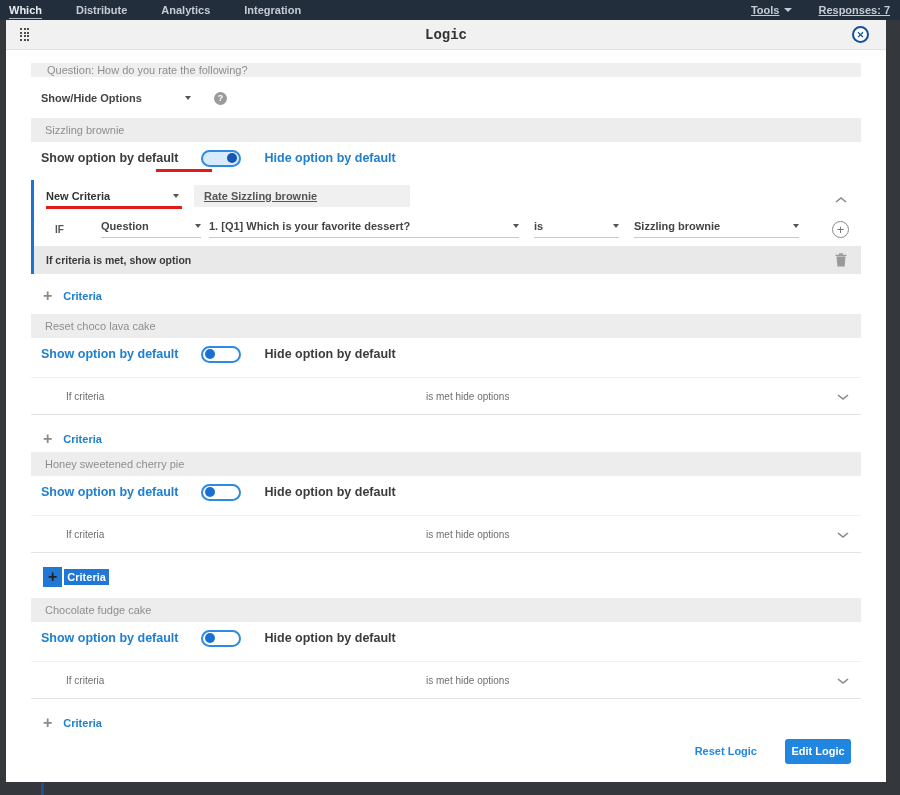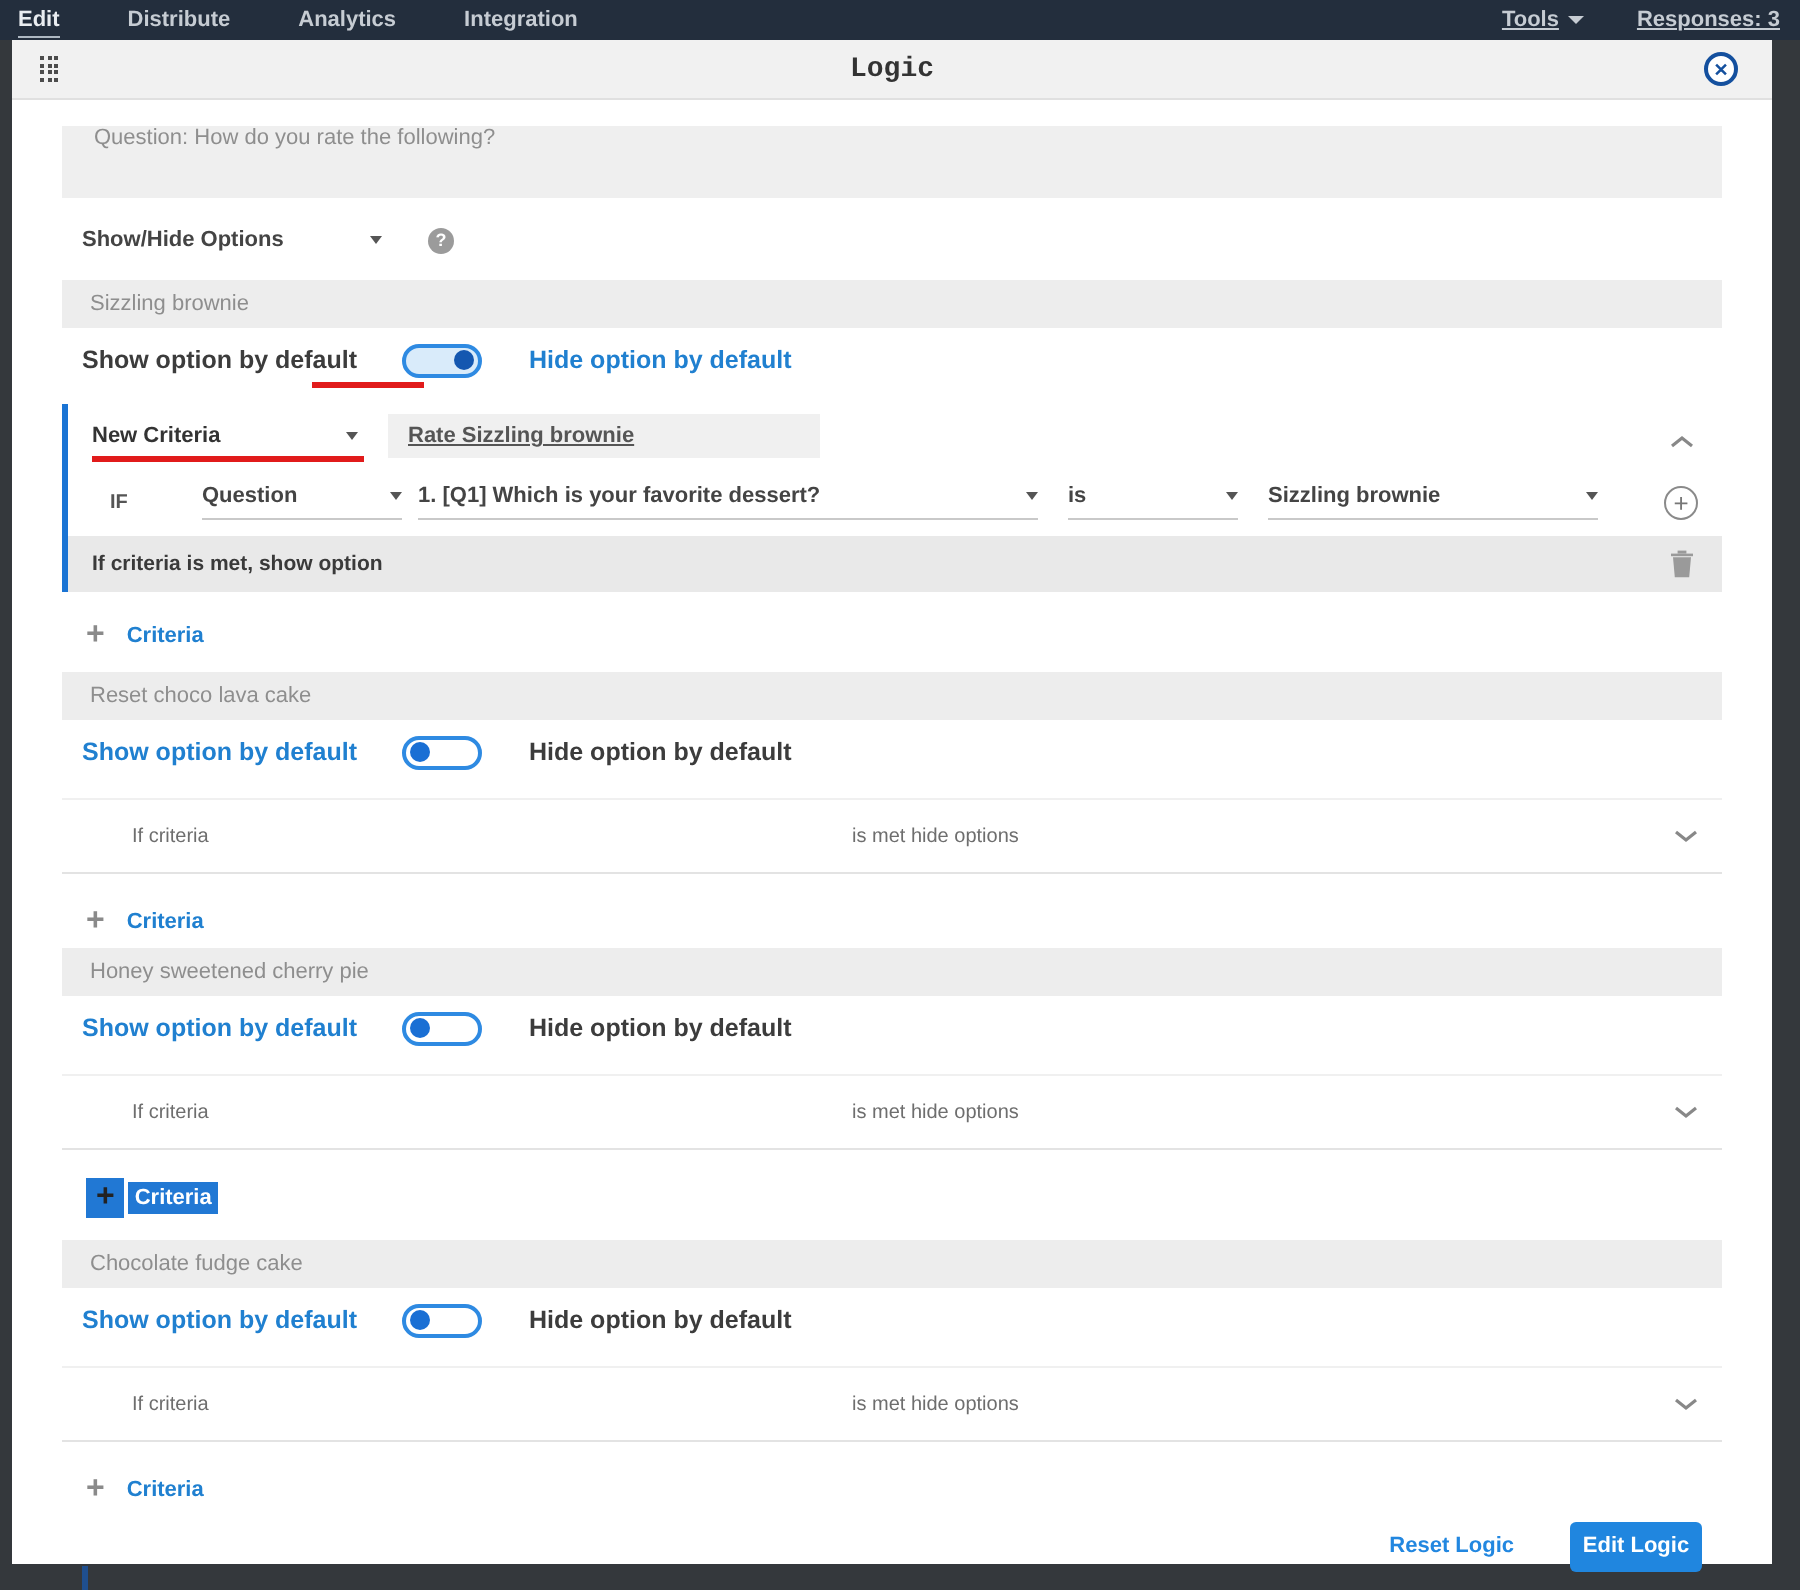"Edit" span.tb-tab { text: Edit -> Which }
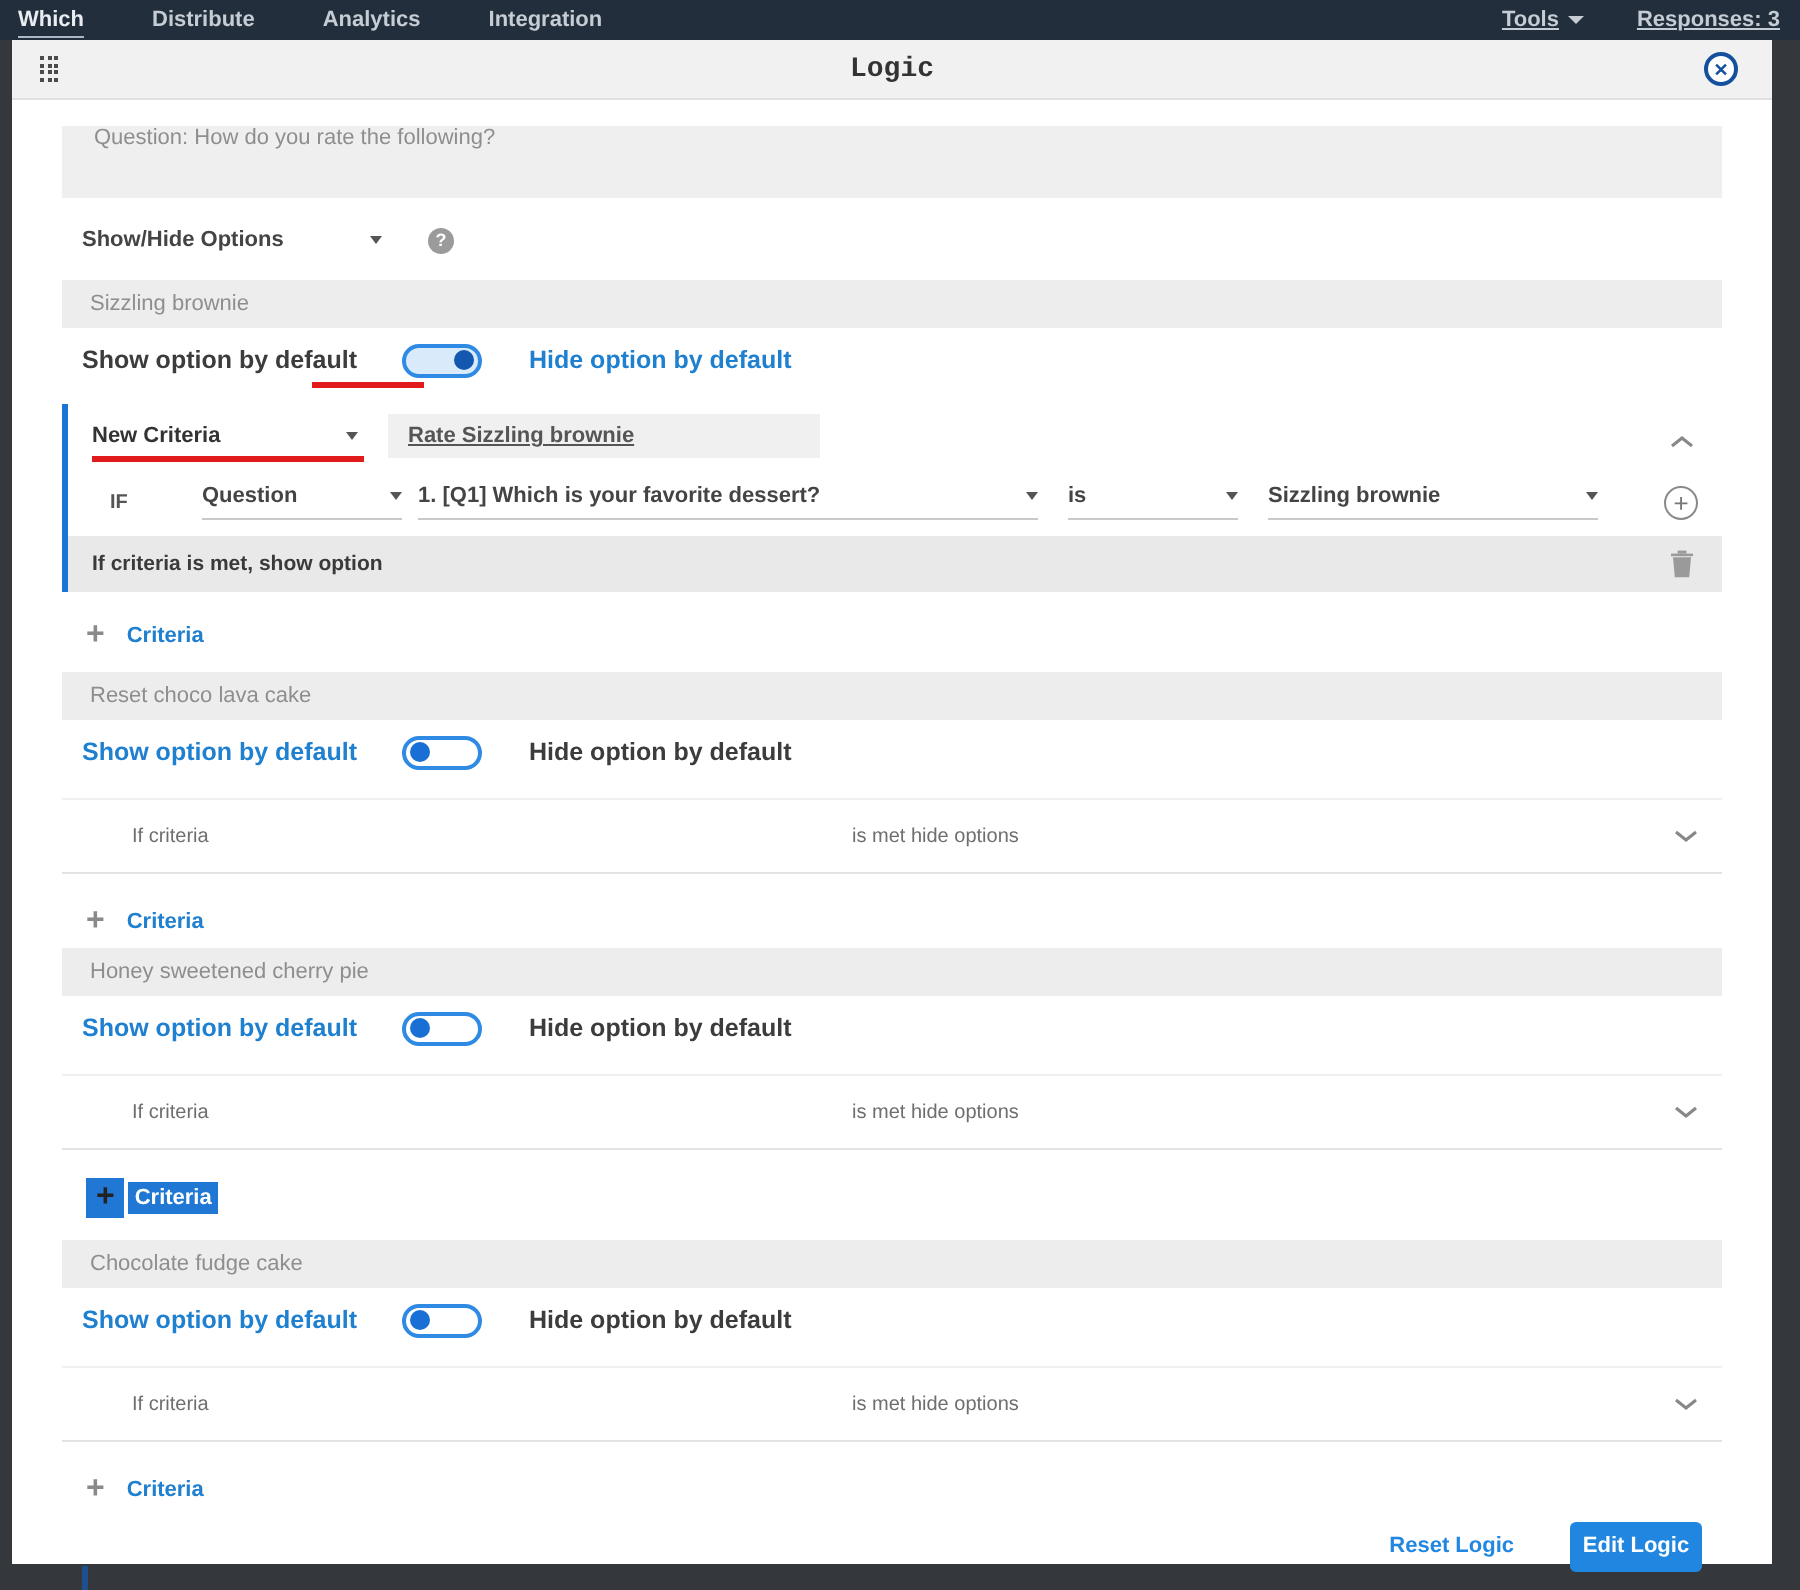"Responses: 3" span { text: 3 -> 7 }
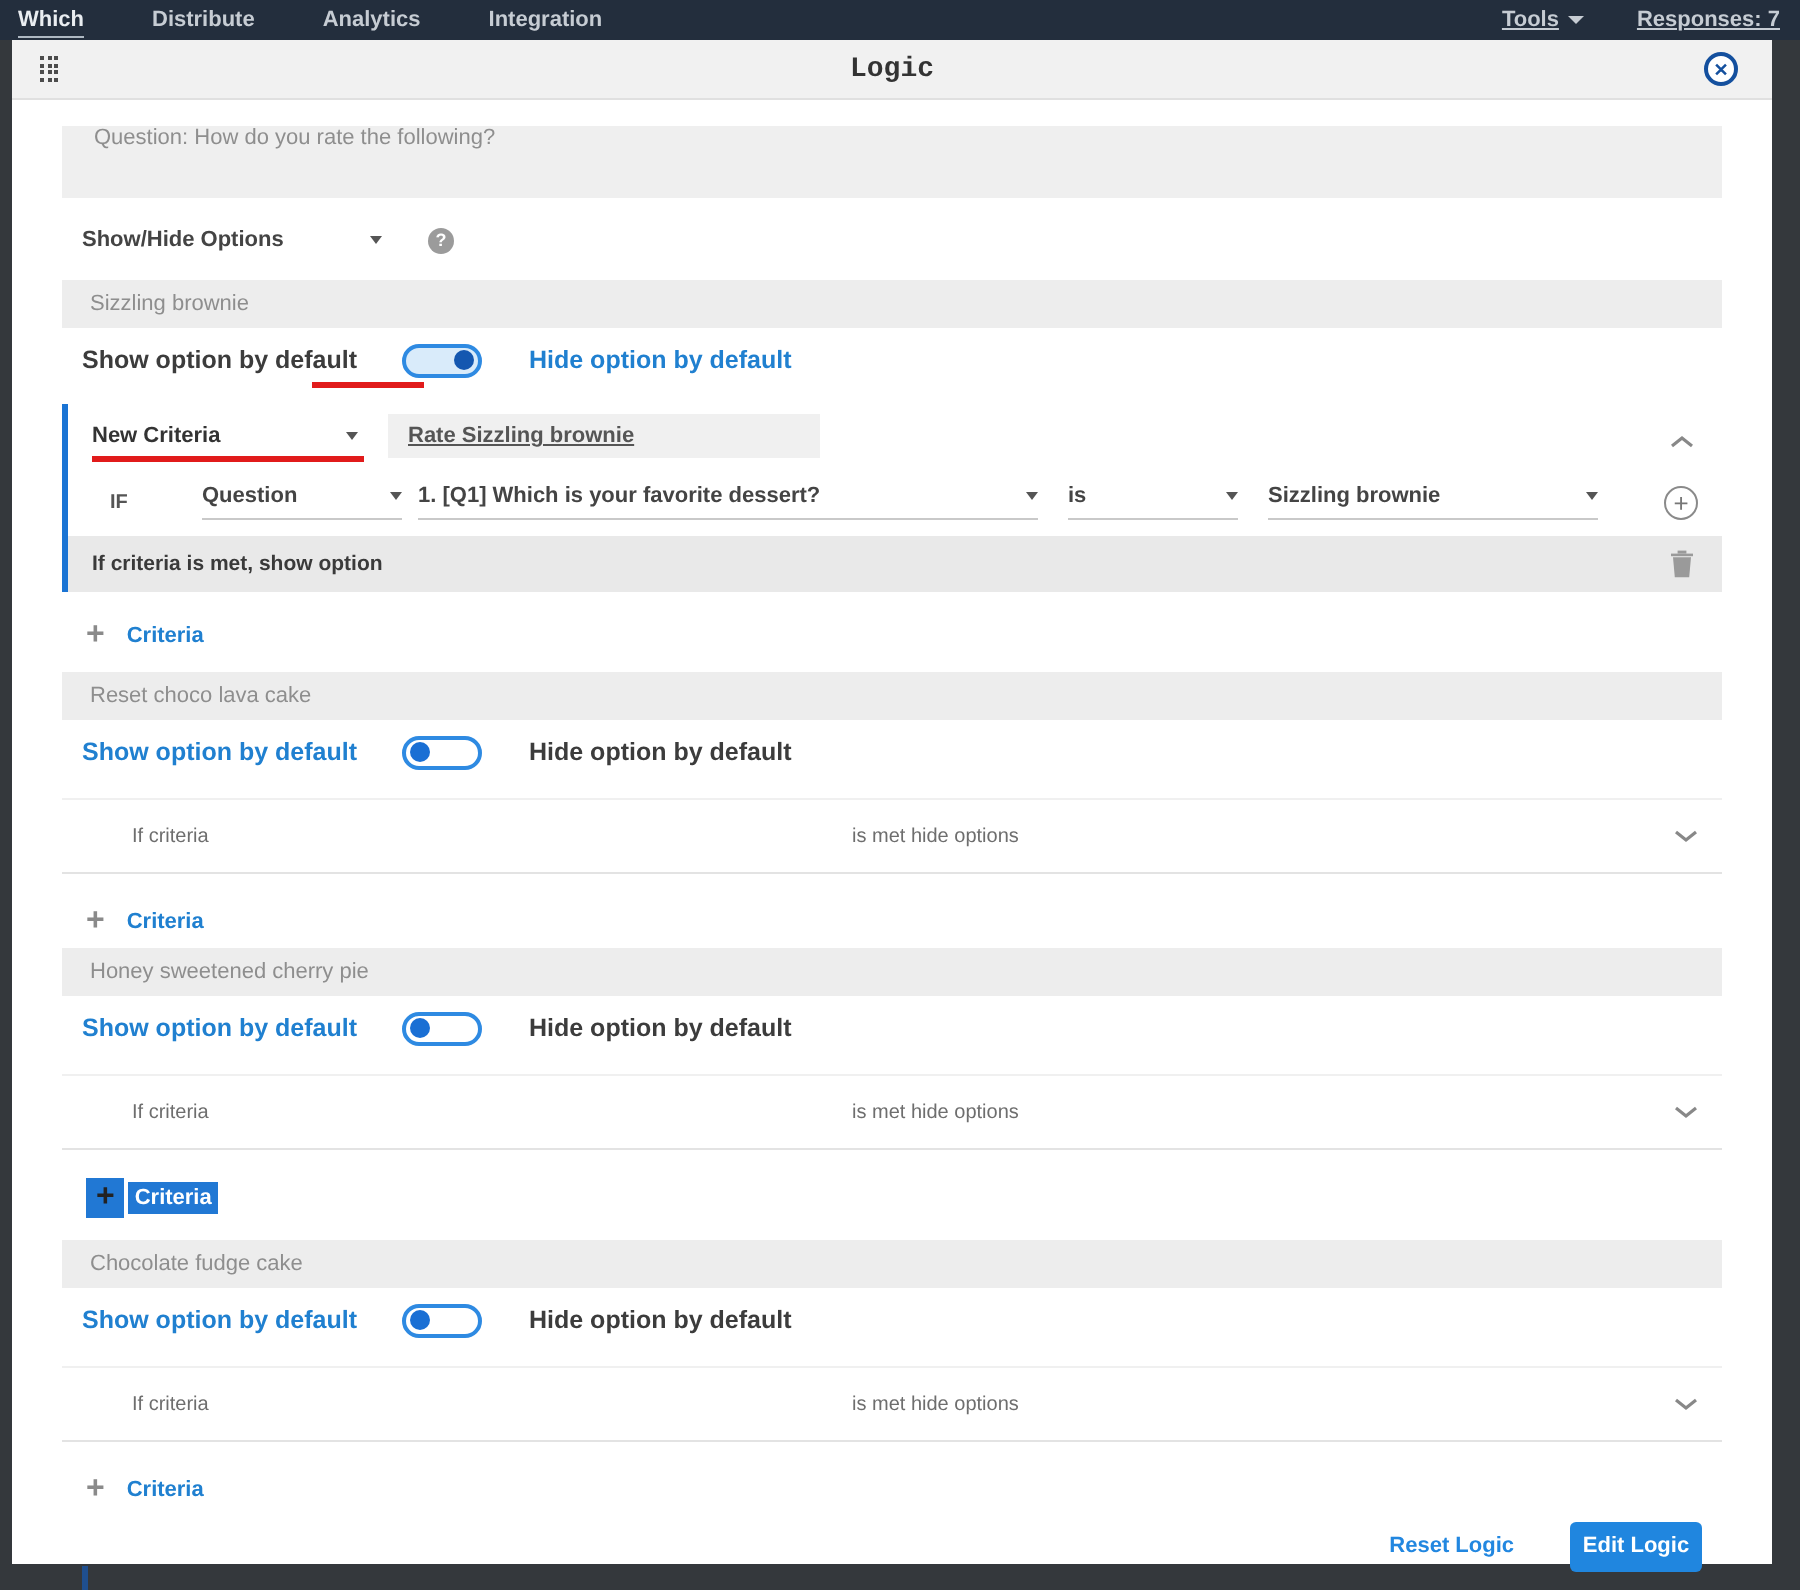"Question: How do you rate" .question-bar { align-items: flex-start -> center; height: 36px -> 14px }
